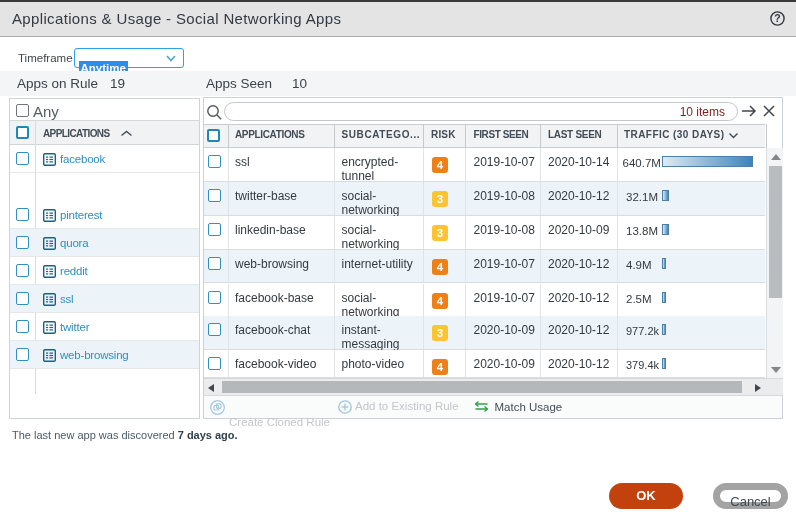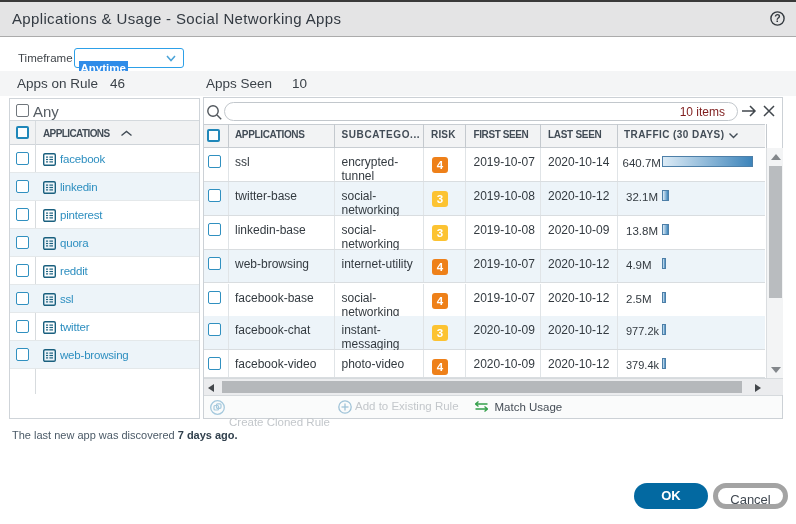"46" div.statxt { text: 46 -> 19 }
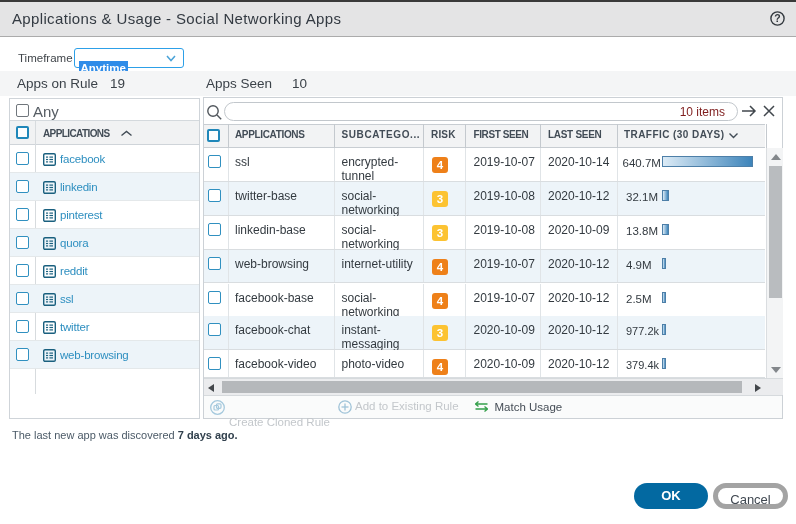"linkedin" div.lrow { html: <div> <span></span> <svg> <rect></rect> <g> <line></line> <line></line> <line></line> <line></line> <line></line> <line></line> </g> </svg> <span>linkedin</span> </div> -> none }
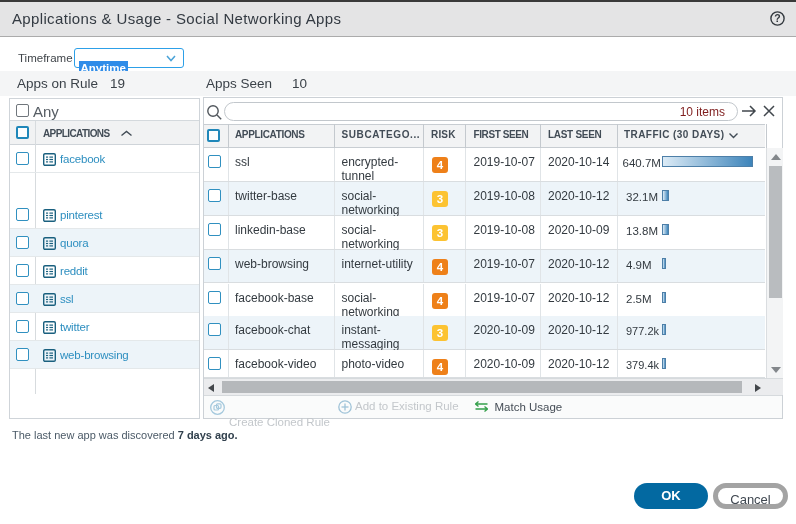"OK" #okbtn { background: #0369a1 -> #c2410c; left: 634px -> 609px }
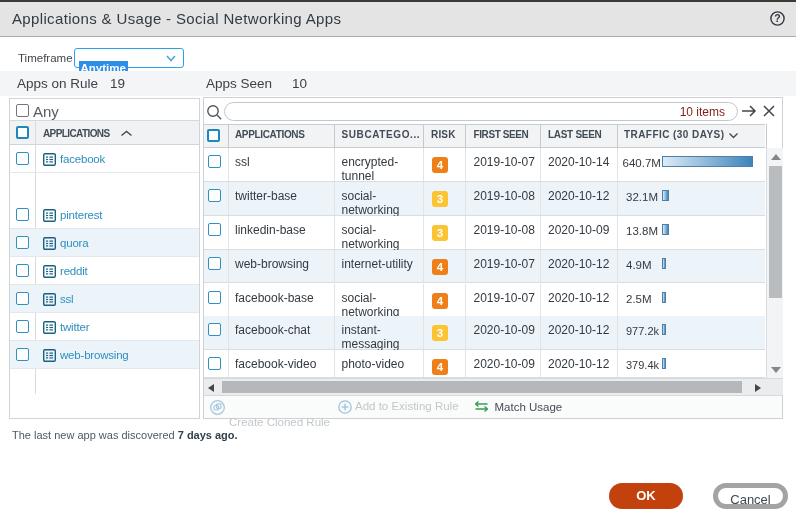"Cancel" #cancelbtn { border: 5px solid #a3a3a3 -> 7px solid #a3a3a3 }
